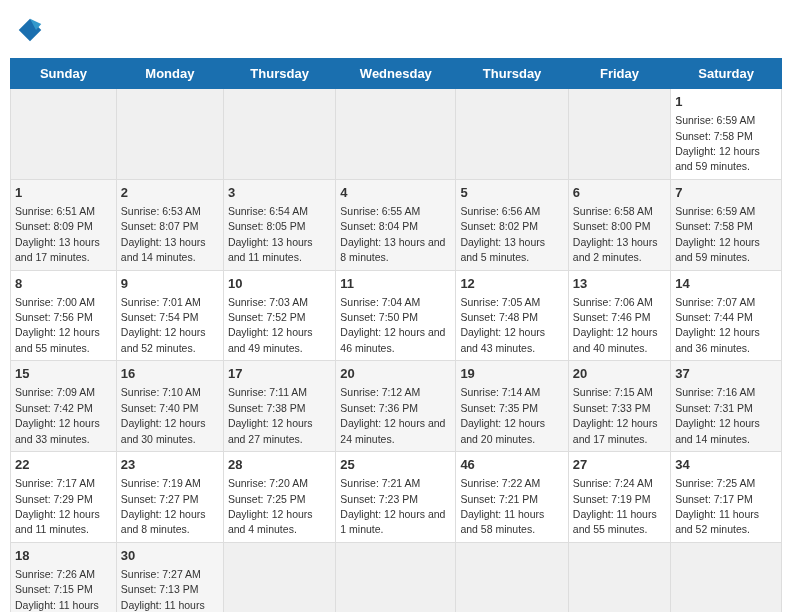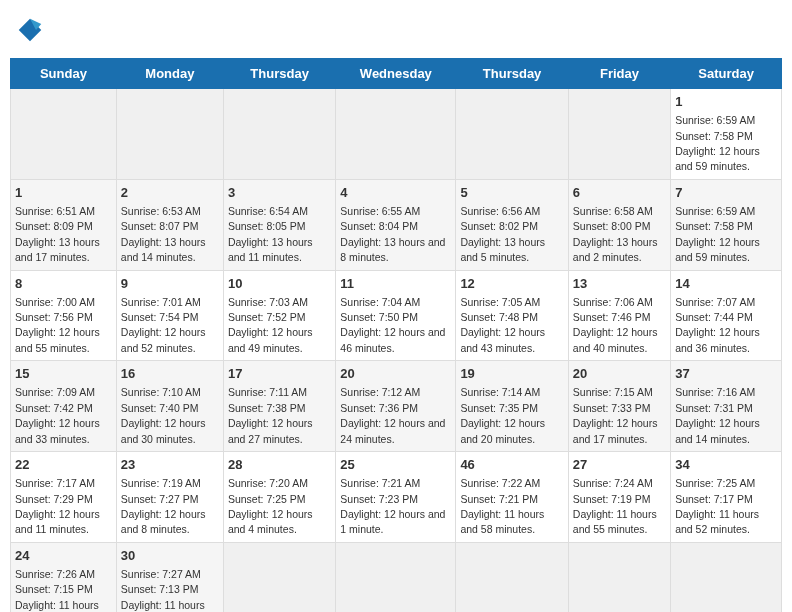"24" span.day-num { text: 24 -> 18 }
